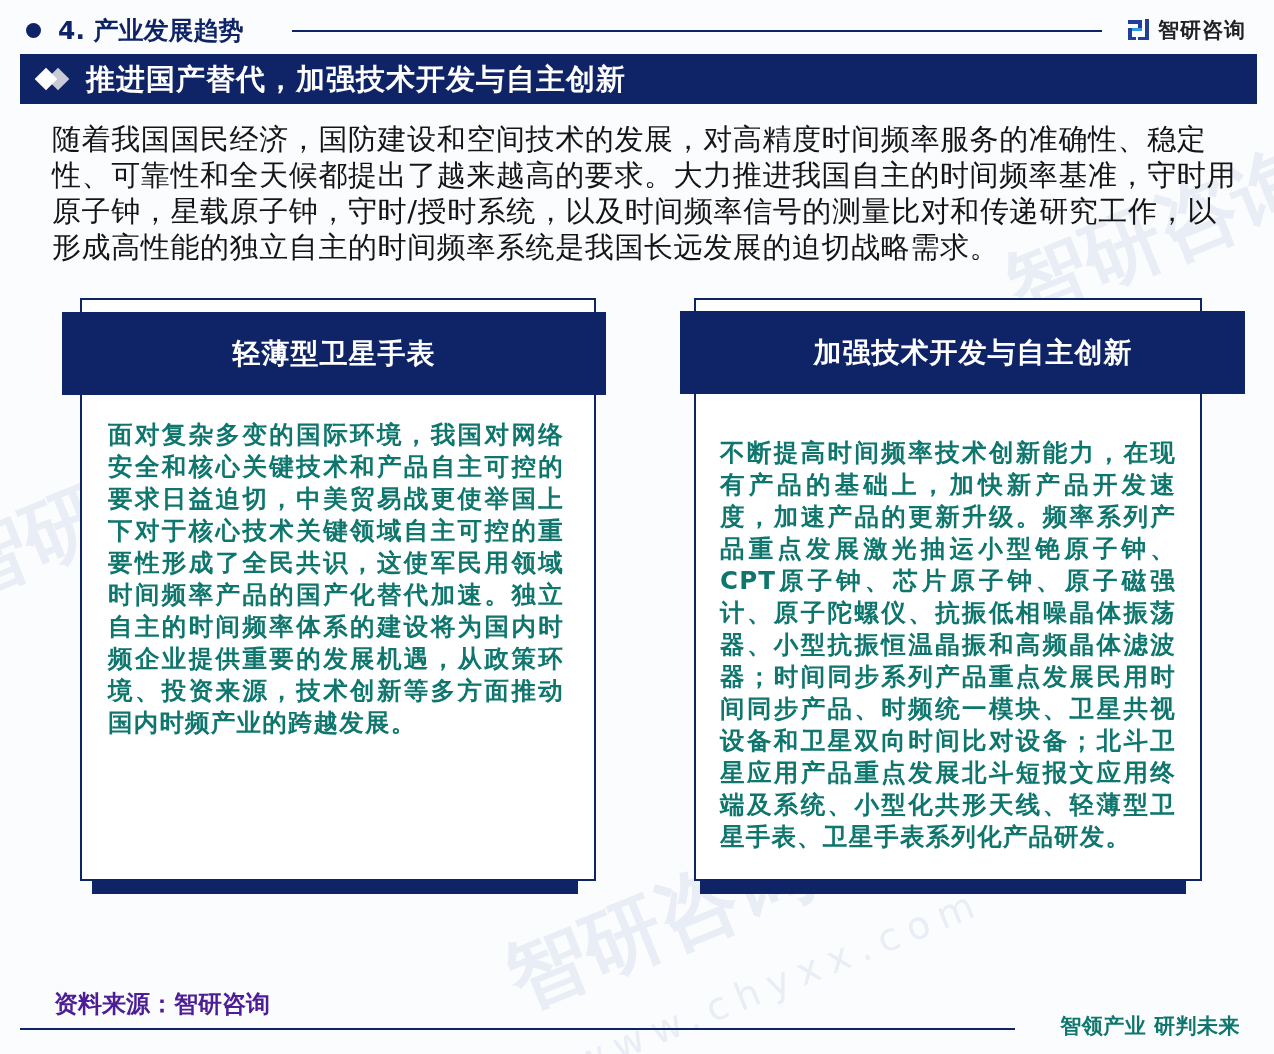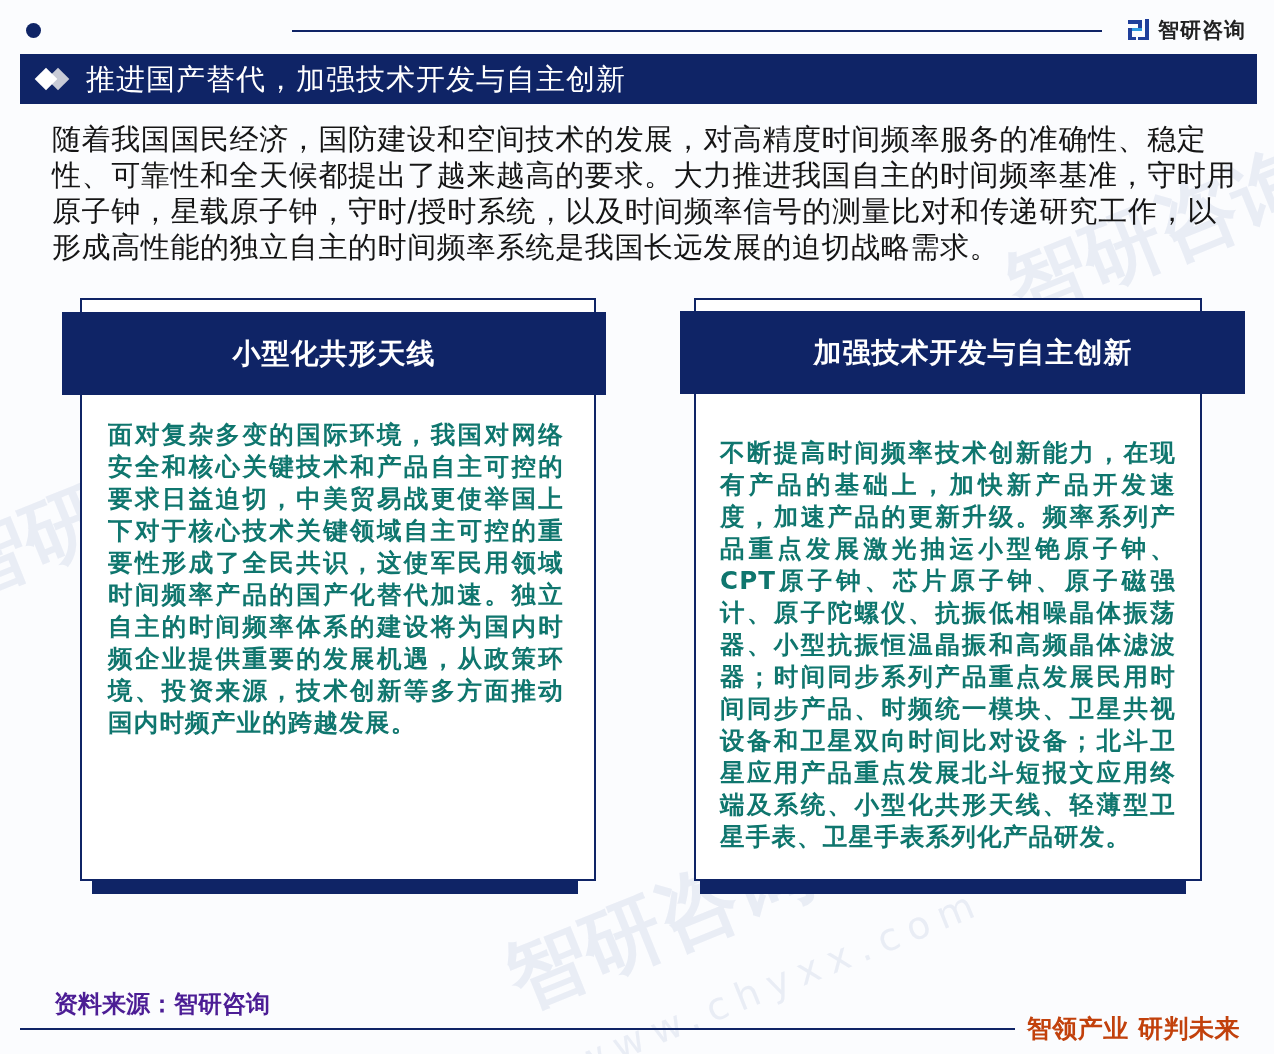"4. 产业发展趋势" div.sec-title { html: none -> <div>4. 产业发展趋势</div> }
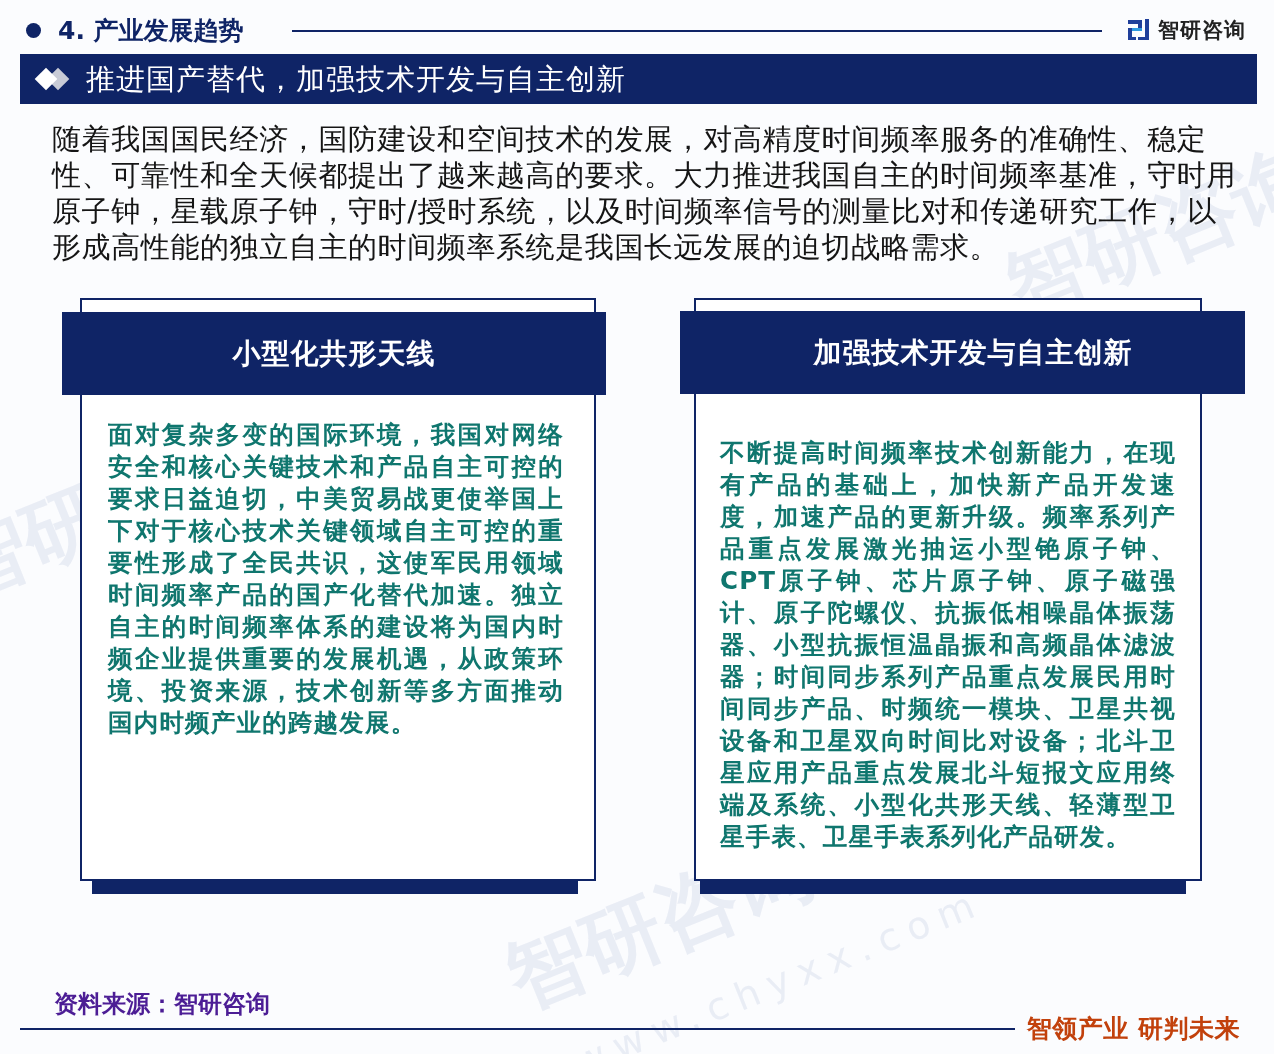"推进国产替代，加强技术开发与自主创新" .banner-title { font-weight: normal -> bold }
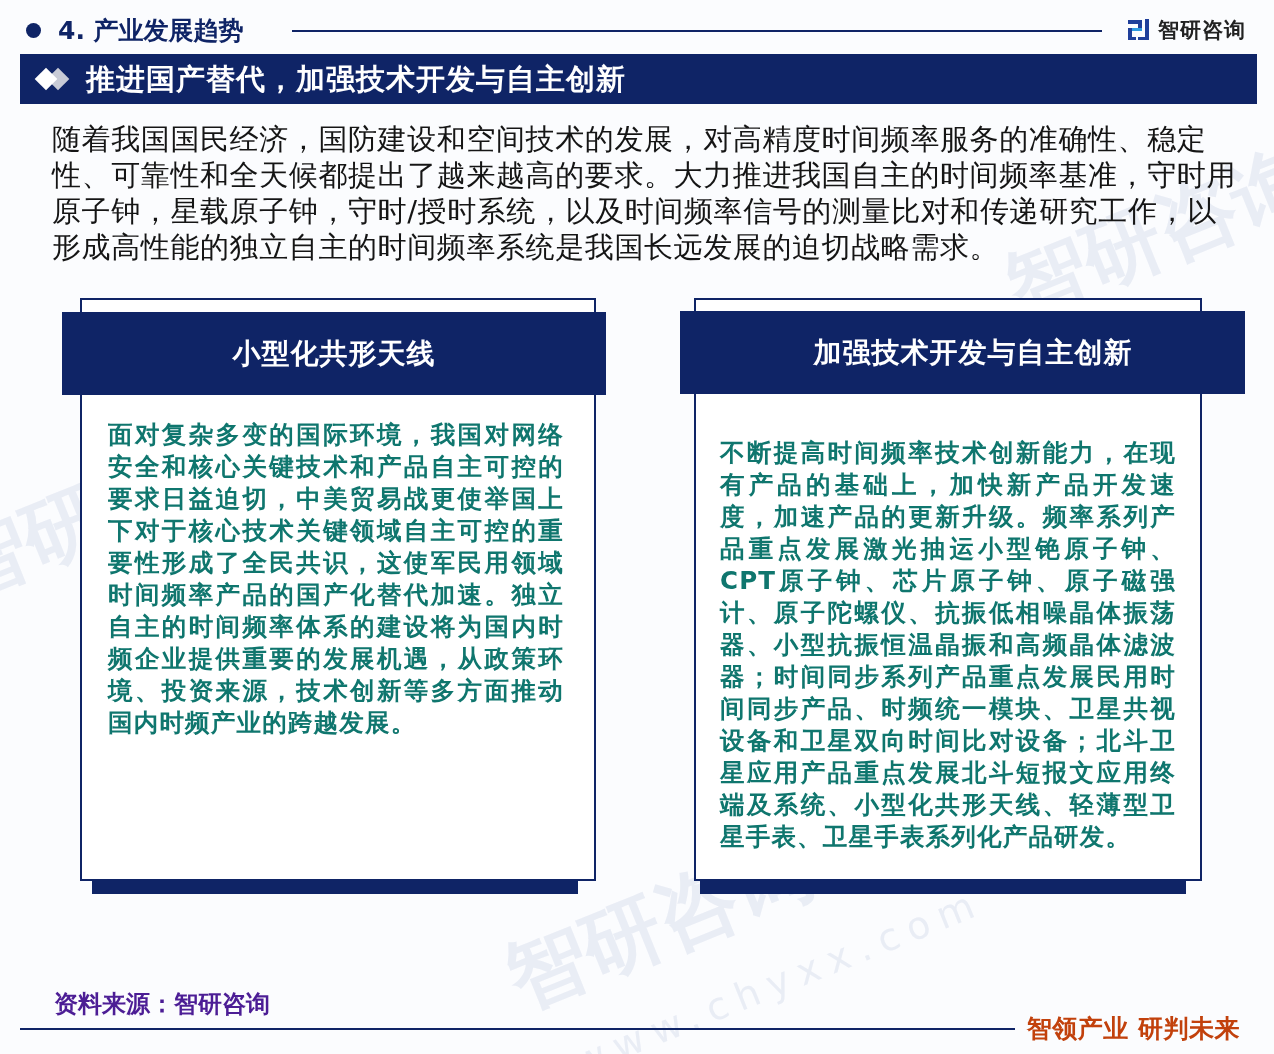"小型化共形天线" div.card-head { text: 小型化共形天线 -> 轻薄型卫星手表 }
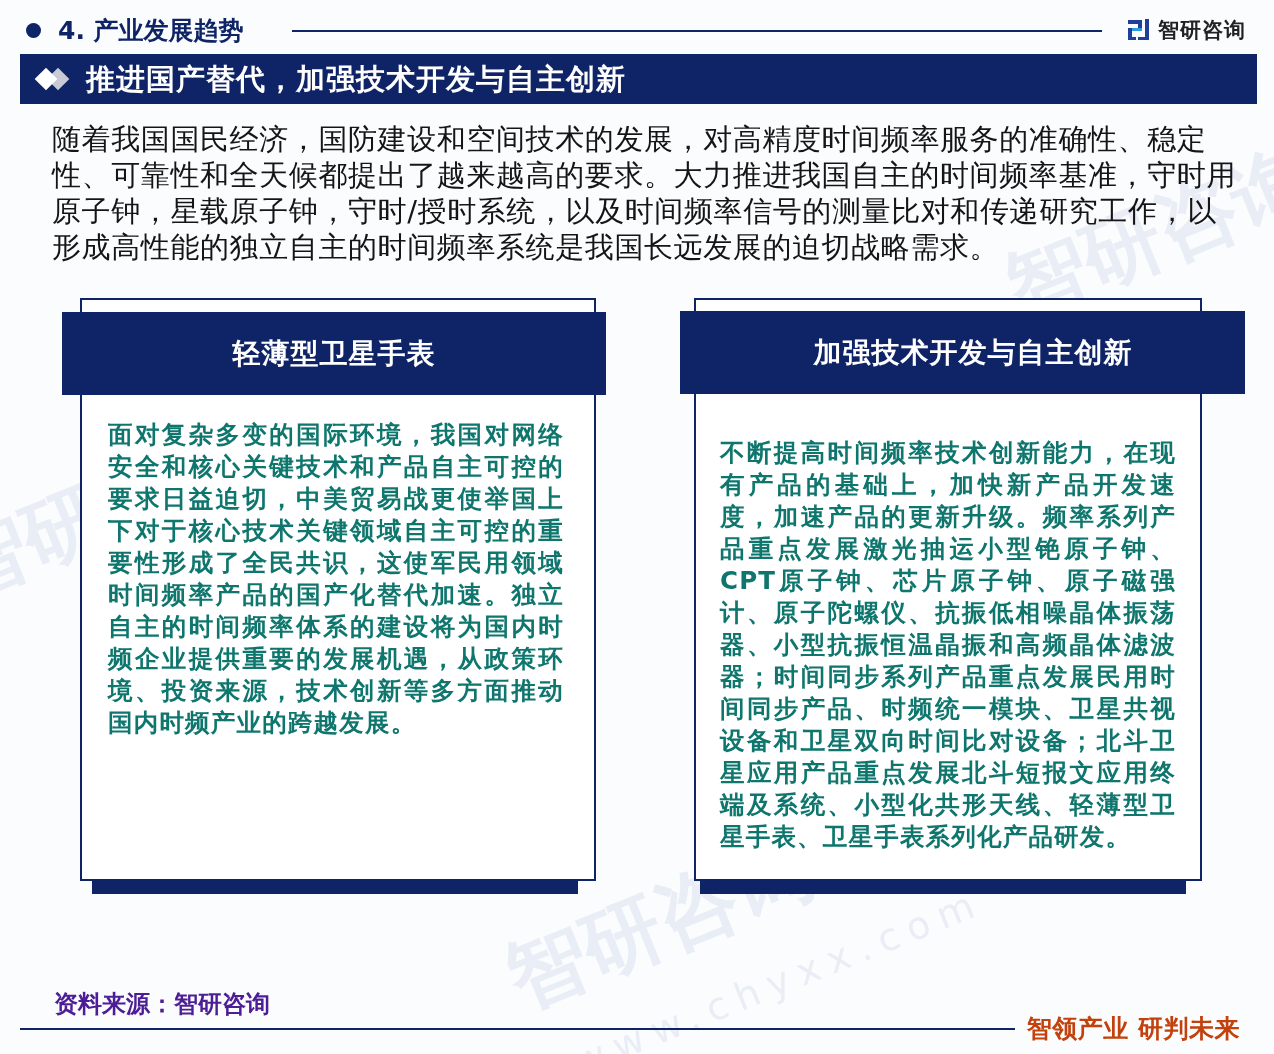"智领产业 研判未来" .slogan { color: #c2410c -> #0f766e; font-size: 25px -> 21px }
